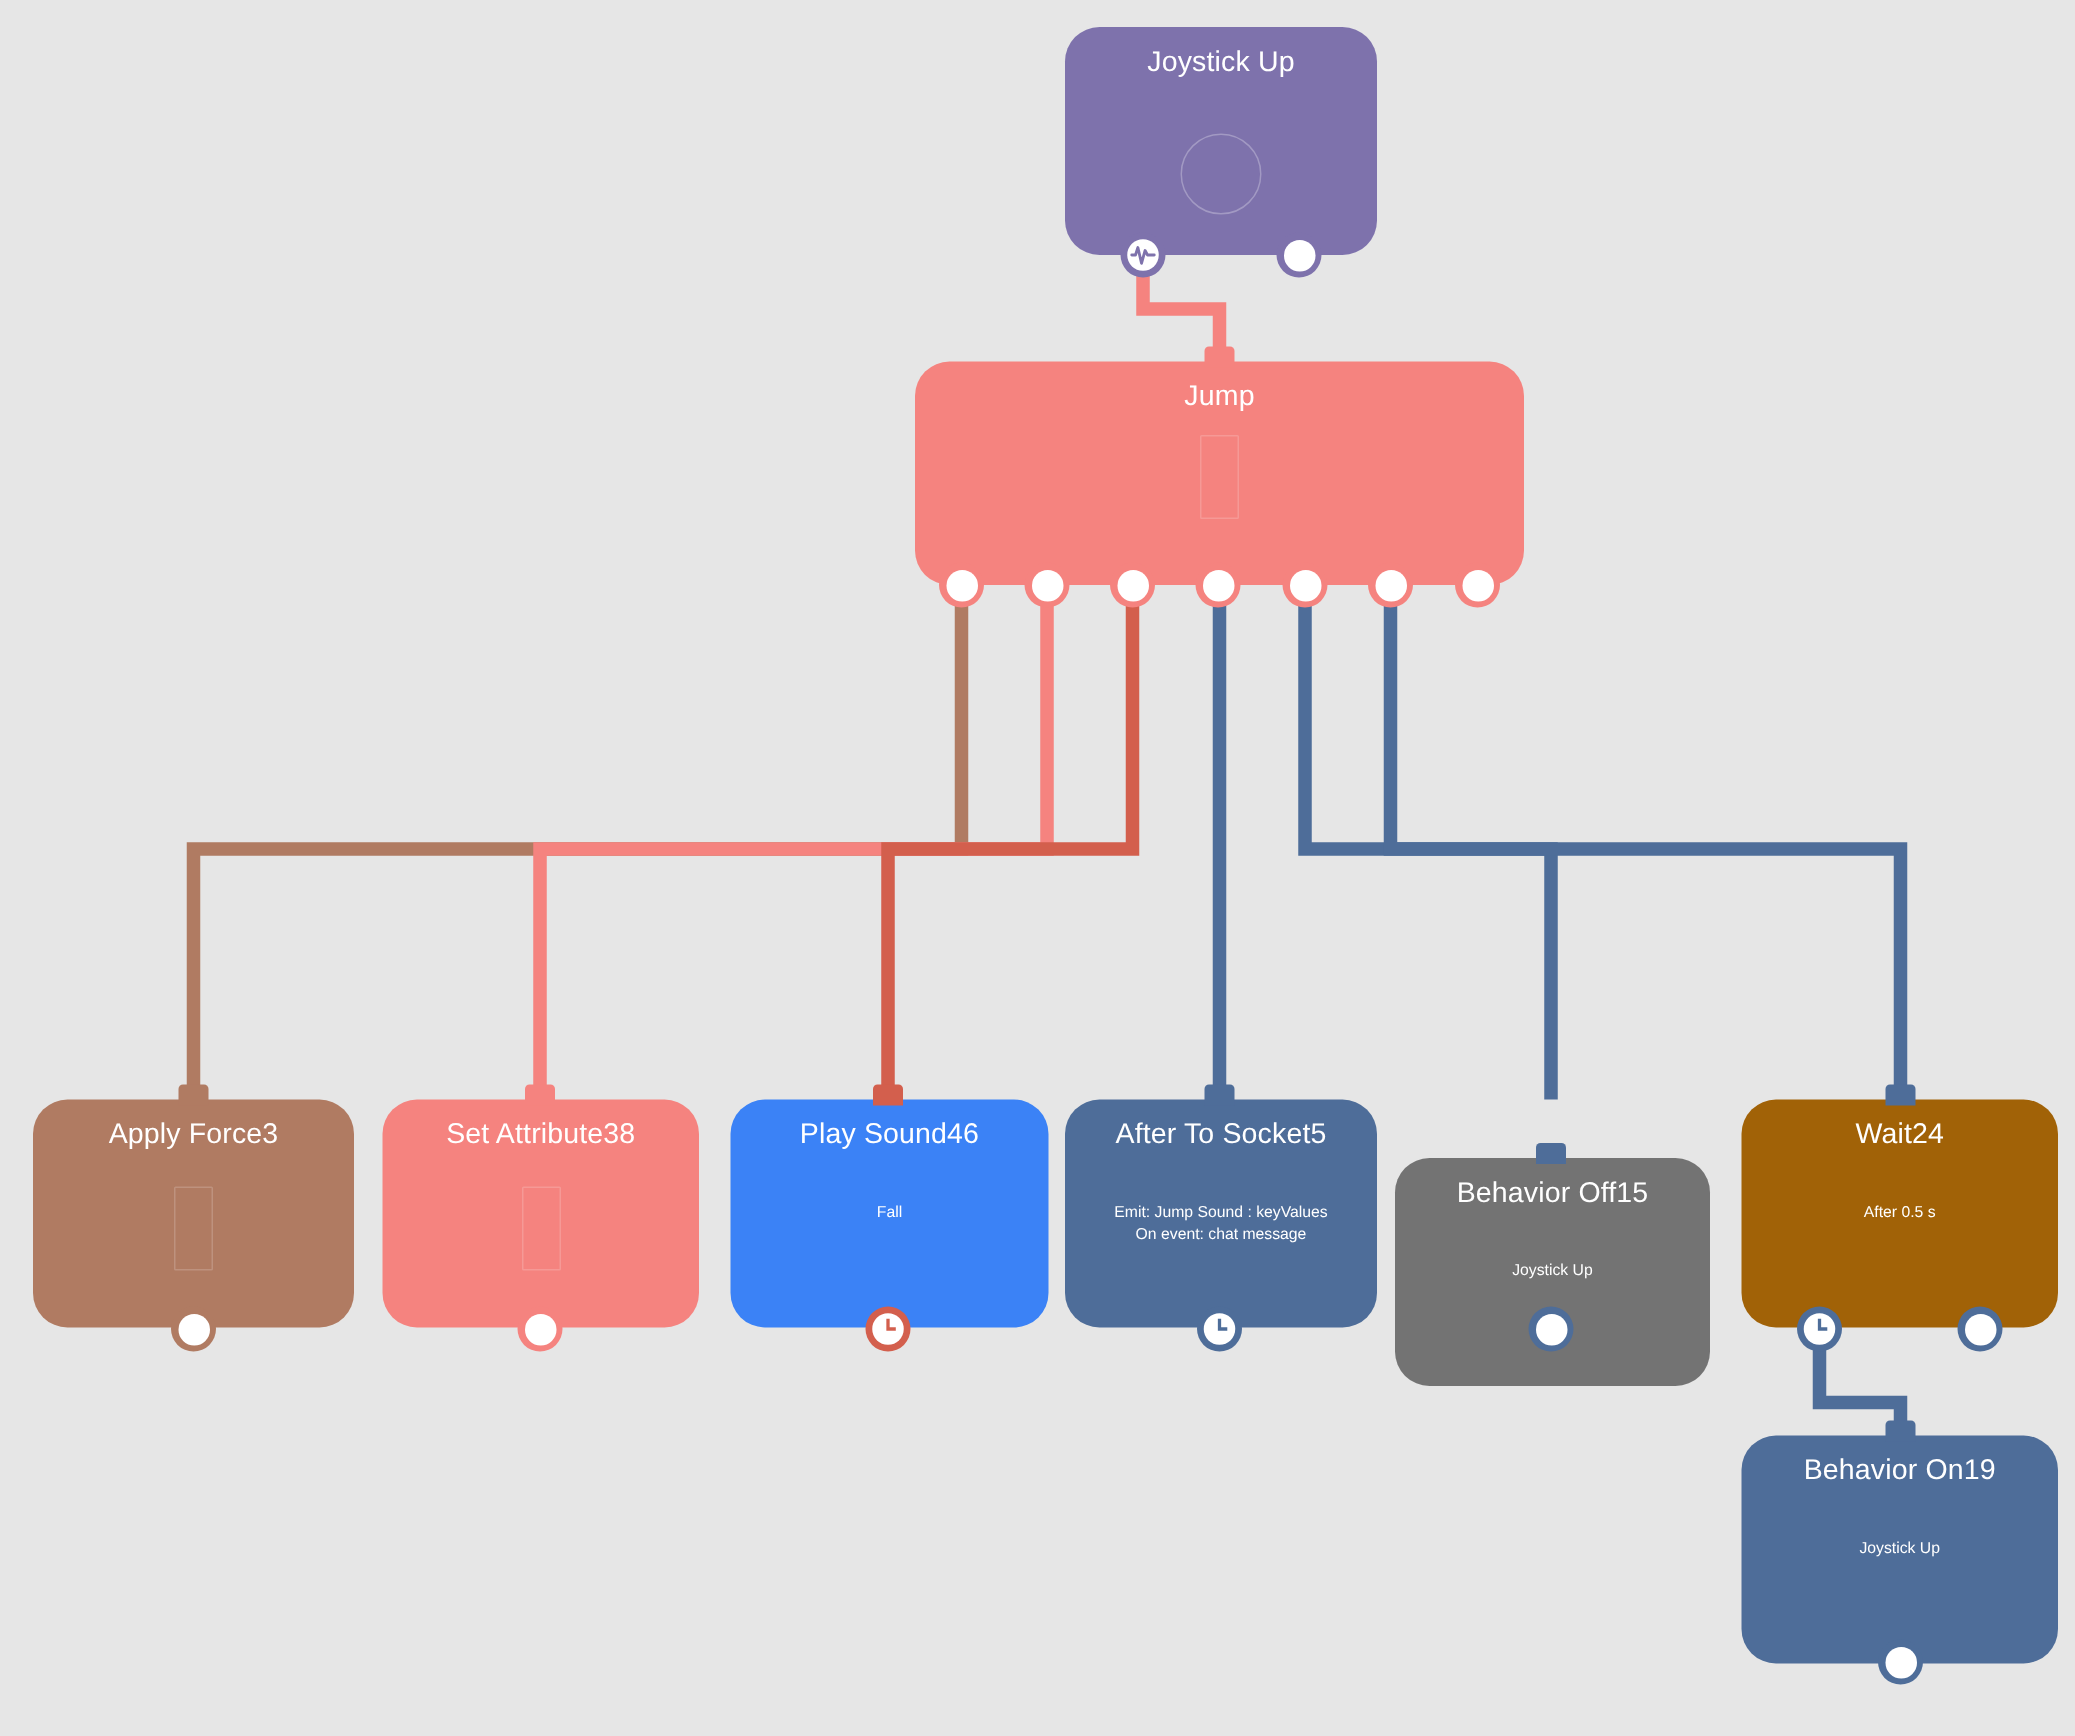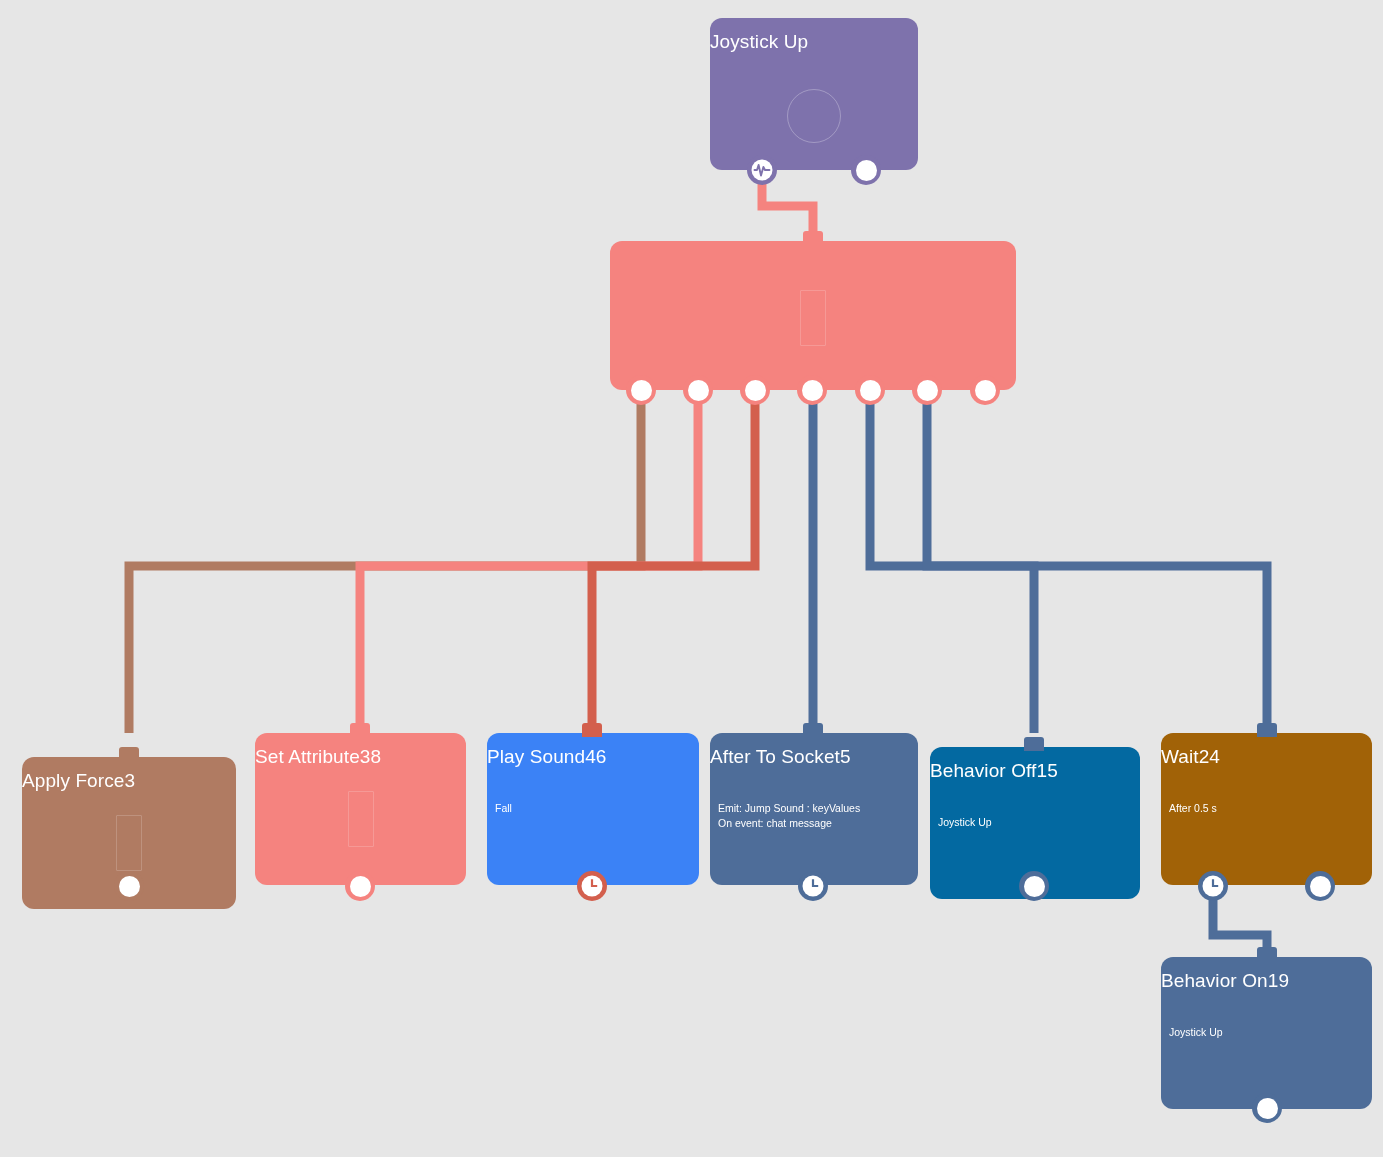"Joystick Up" .node { border-radius: 12px -> 23px; text-align: left -> center }
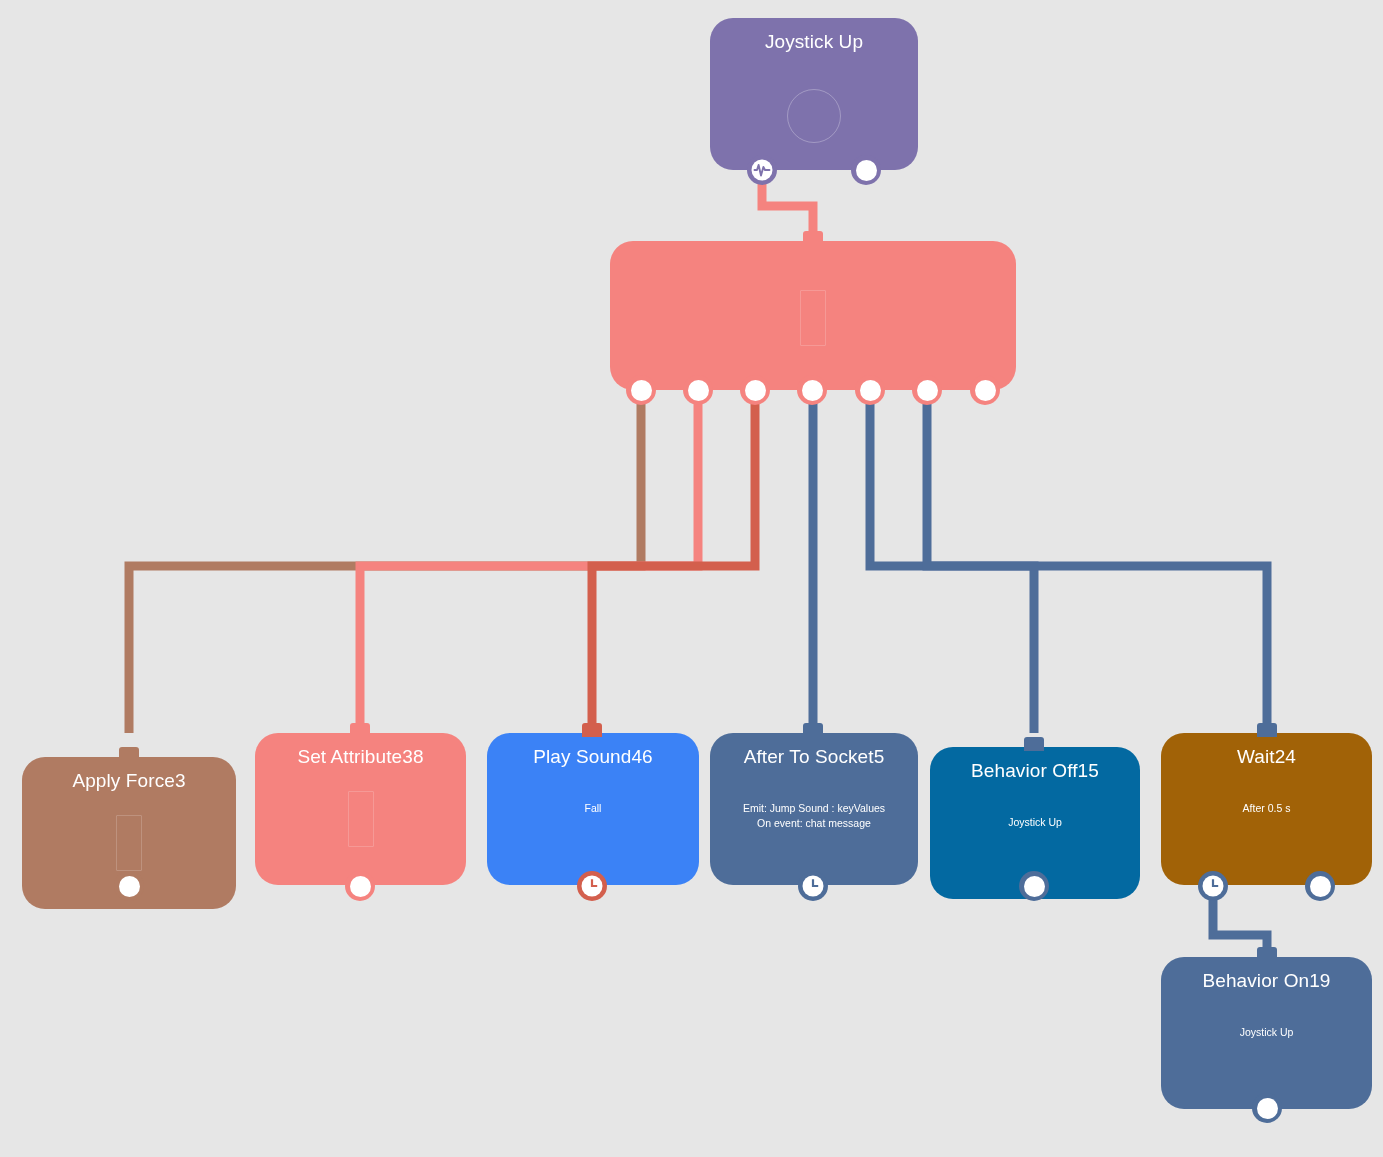"Jump" div.node-title { html: none -> <div>Jump</div> }
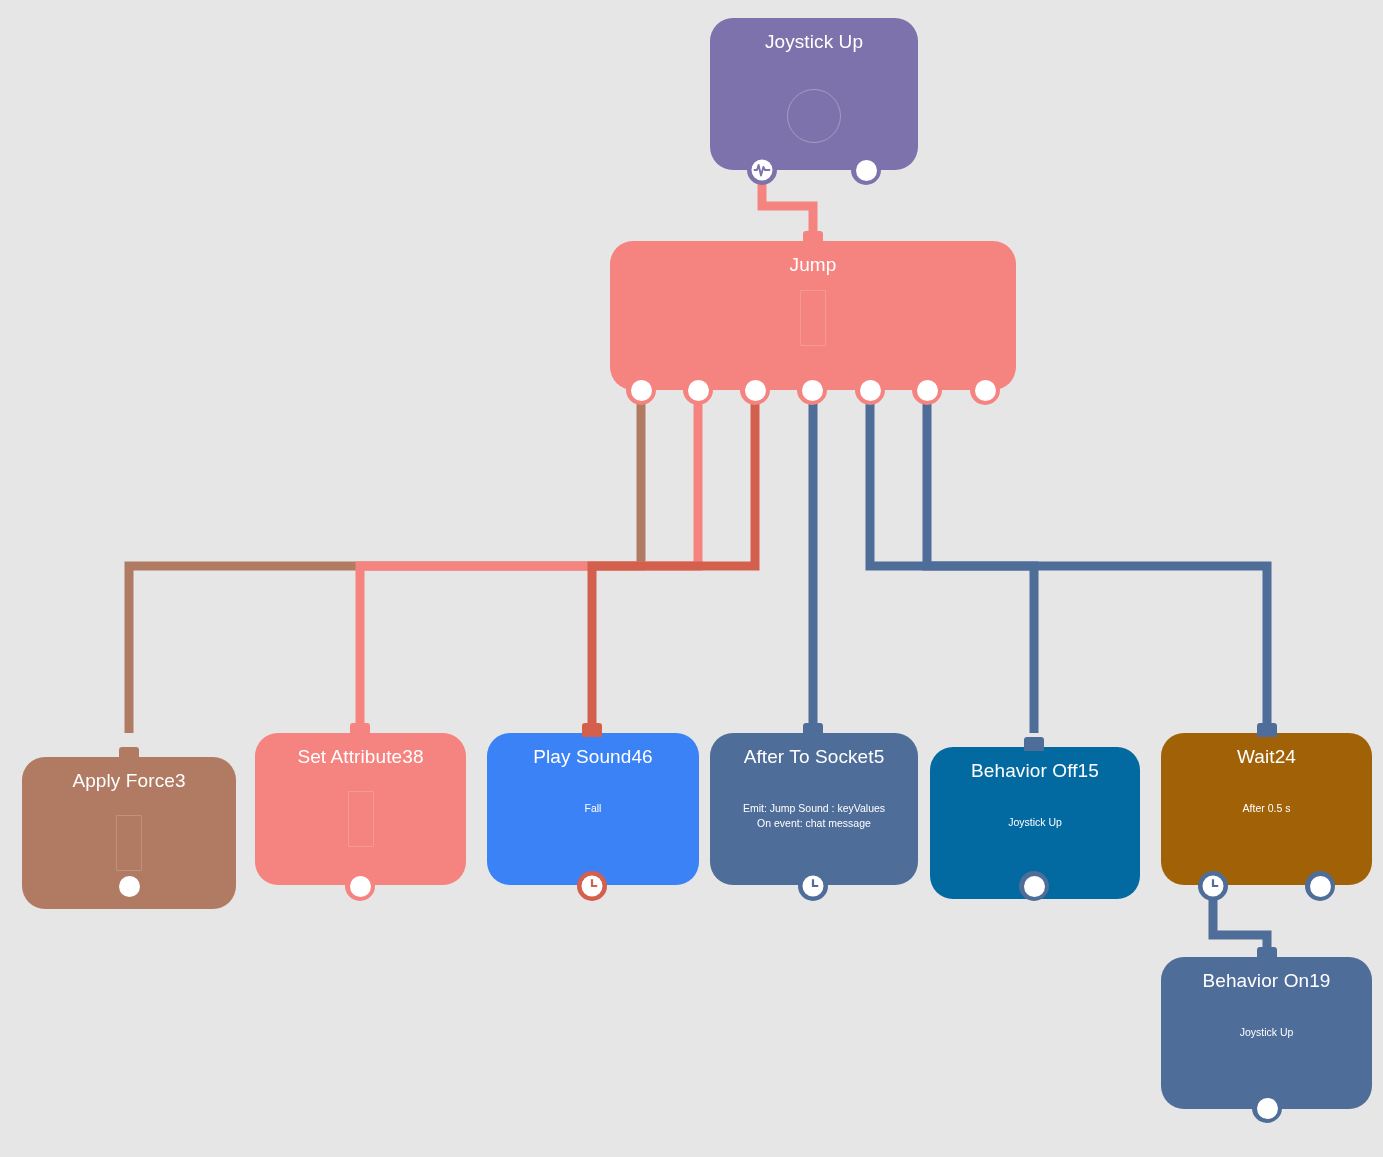"Apply Force3" div.node { margin-top: 24px -> none }
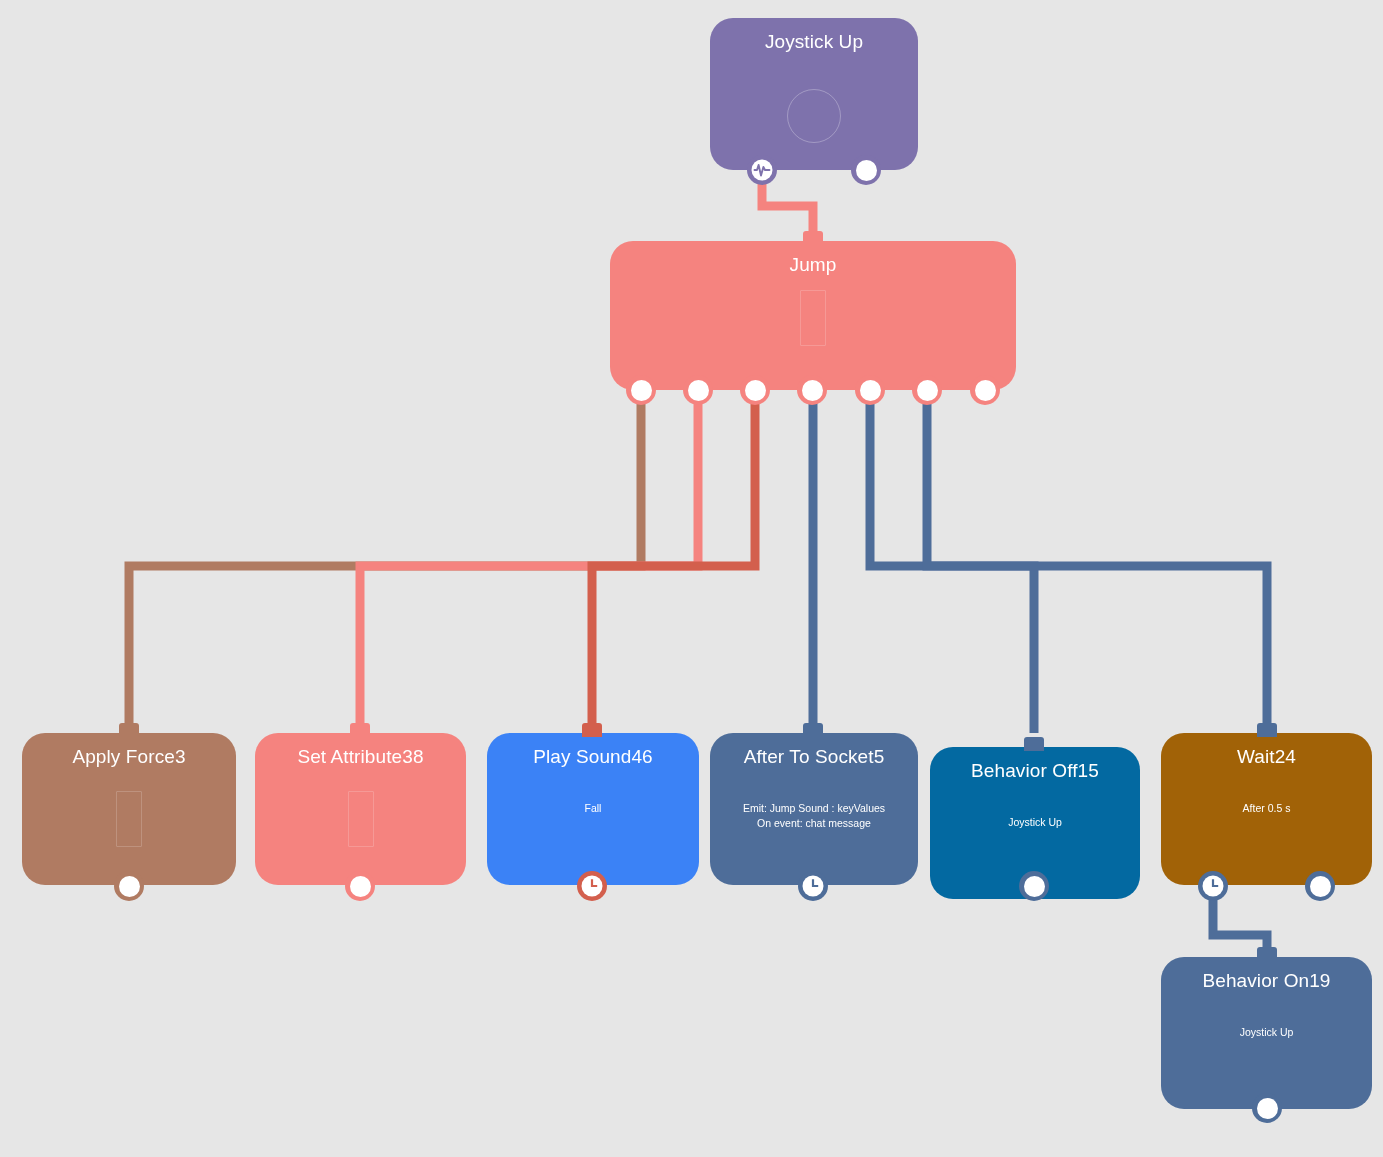"Behavior Off15" div.node { background: #0369a1 -> #737373; top: 747px -> 772px }
